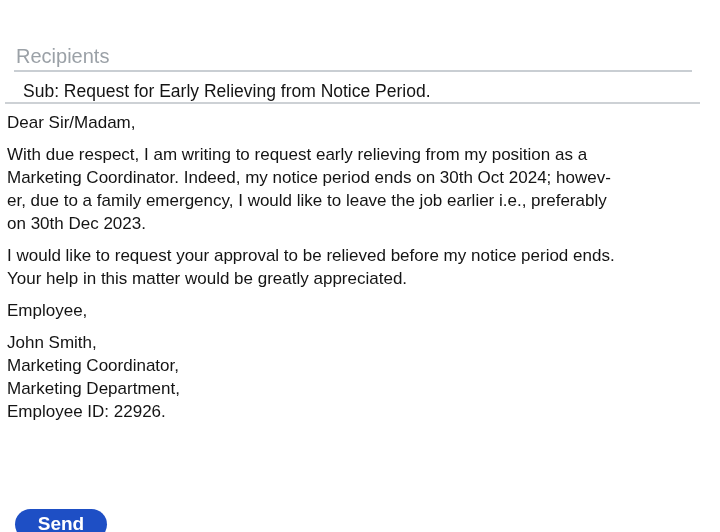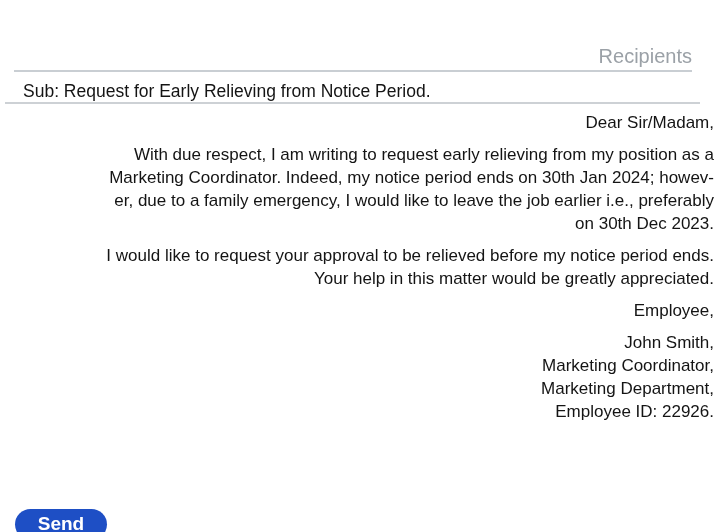"Recipients" .recipients { text-align: right -> none }
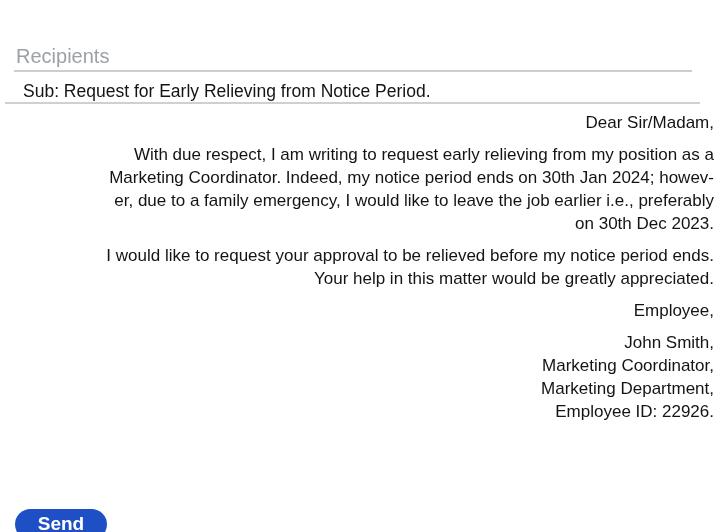"Dear Sir/Madam," .body-area { text-align: right -> none }
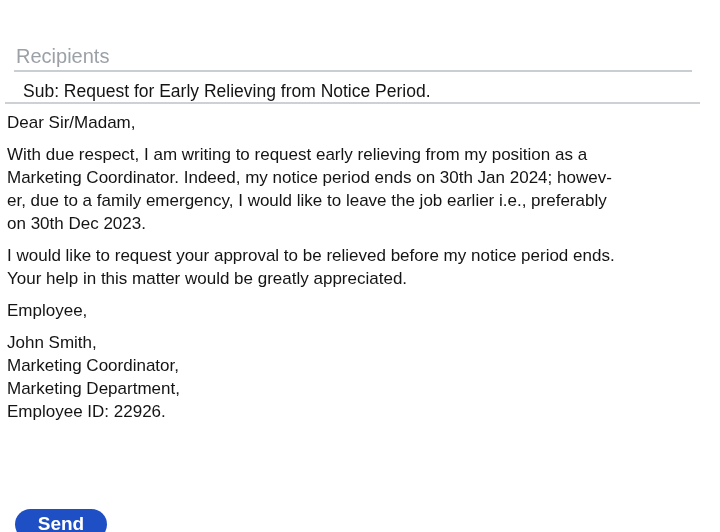"With due respect, I am" p { text: Jan -> Oct }
